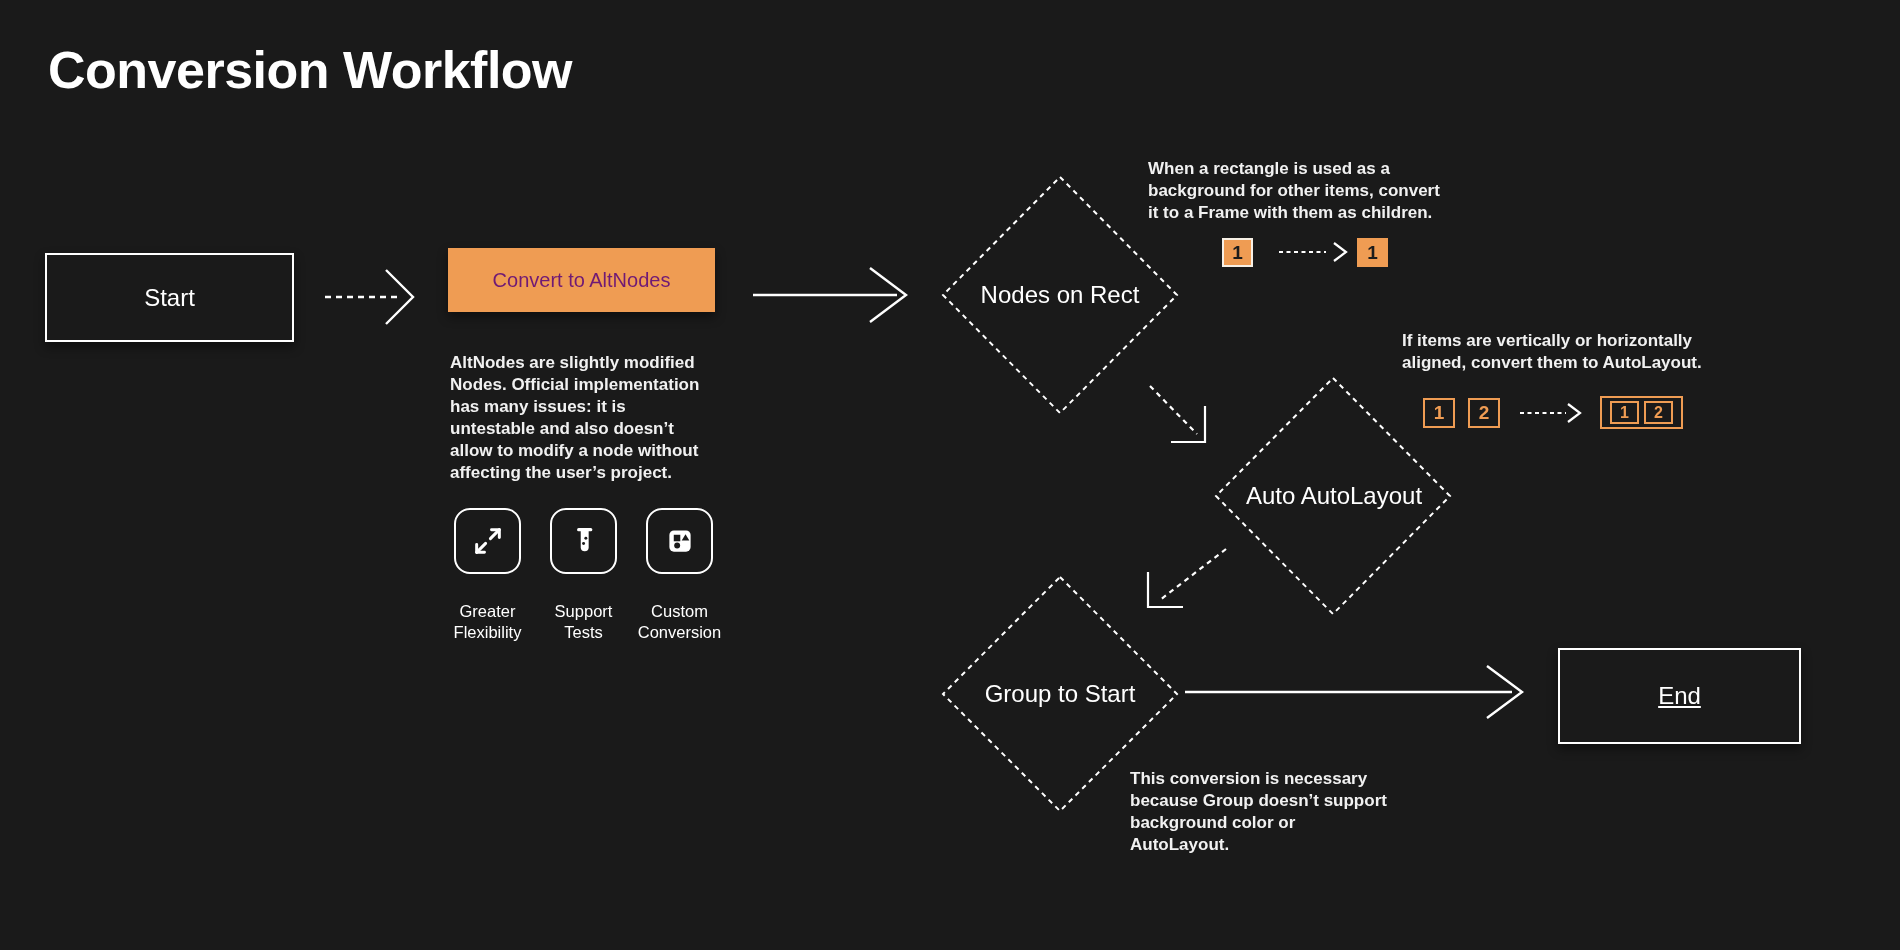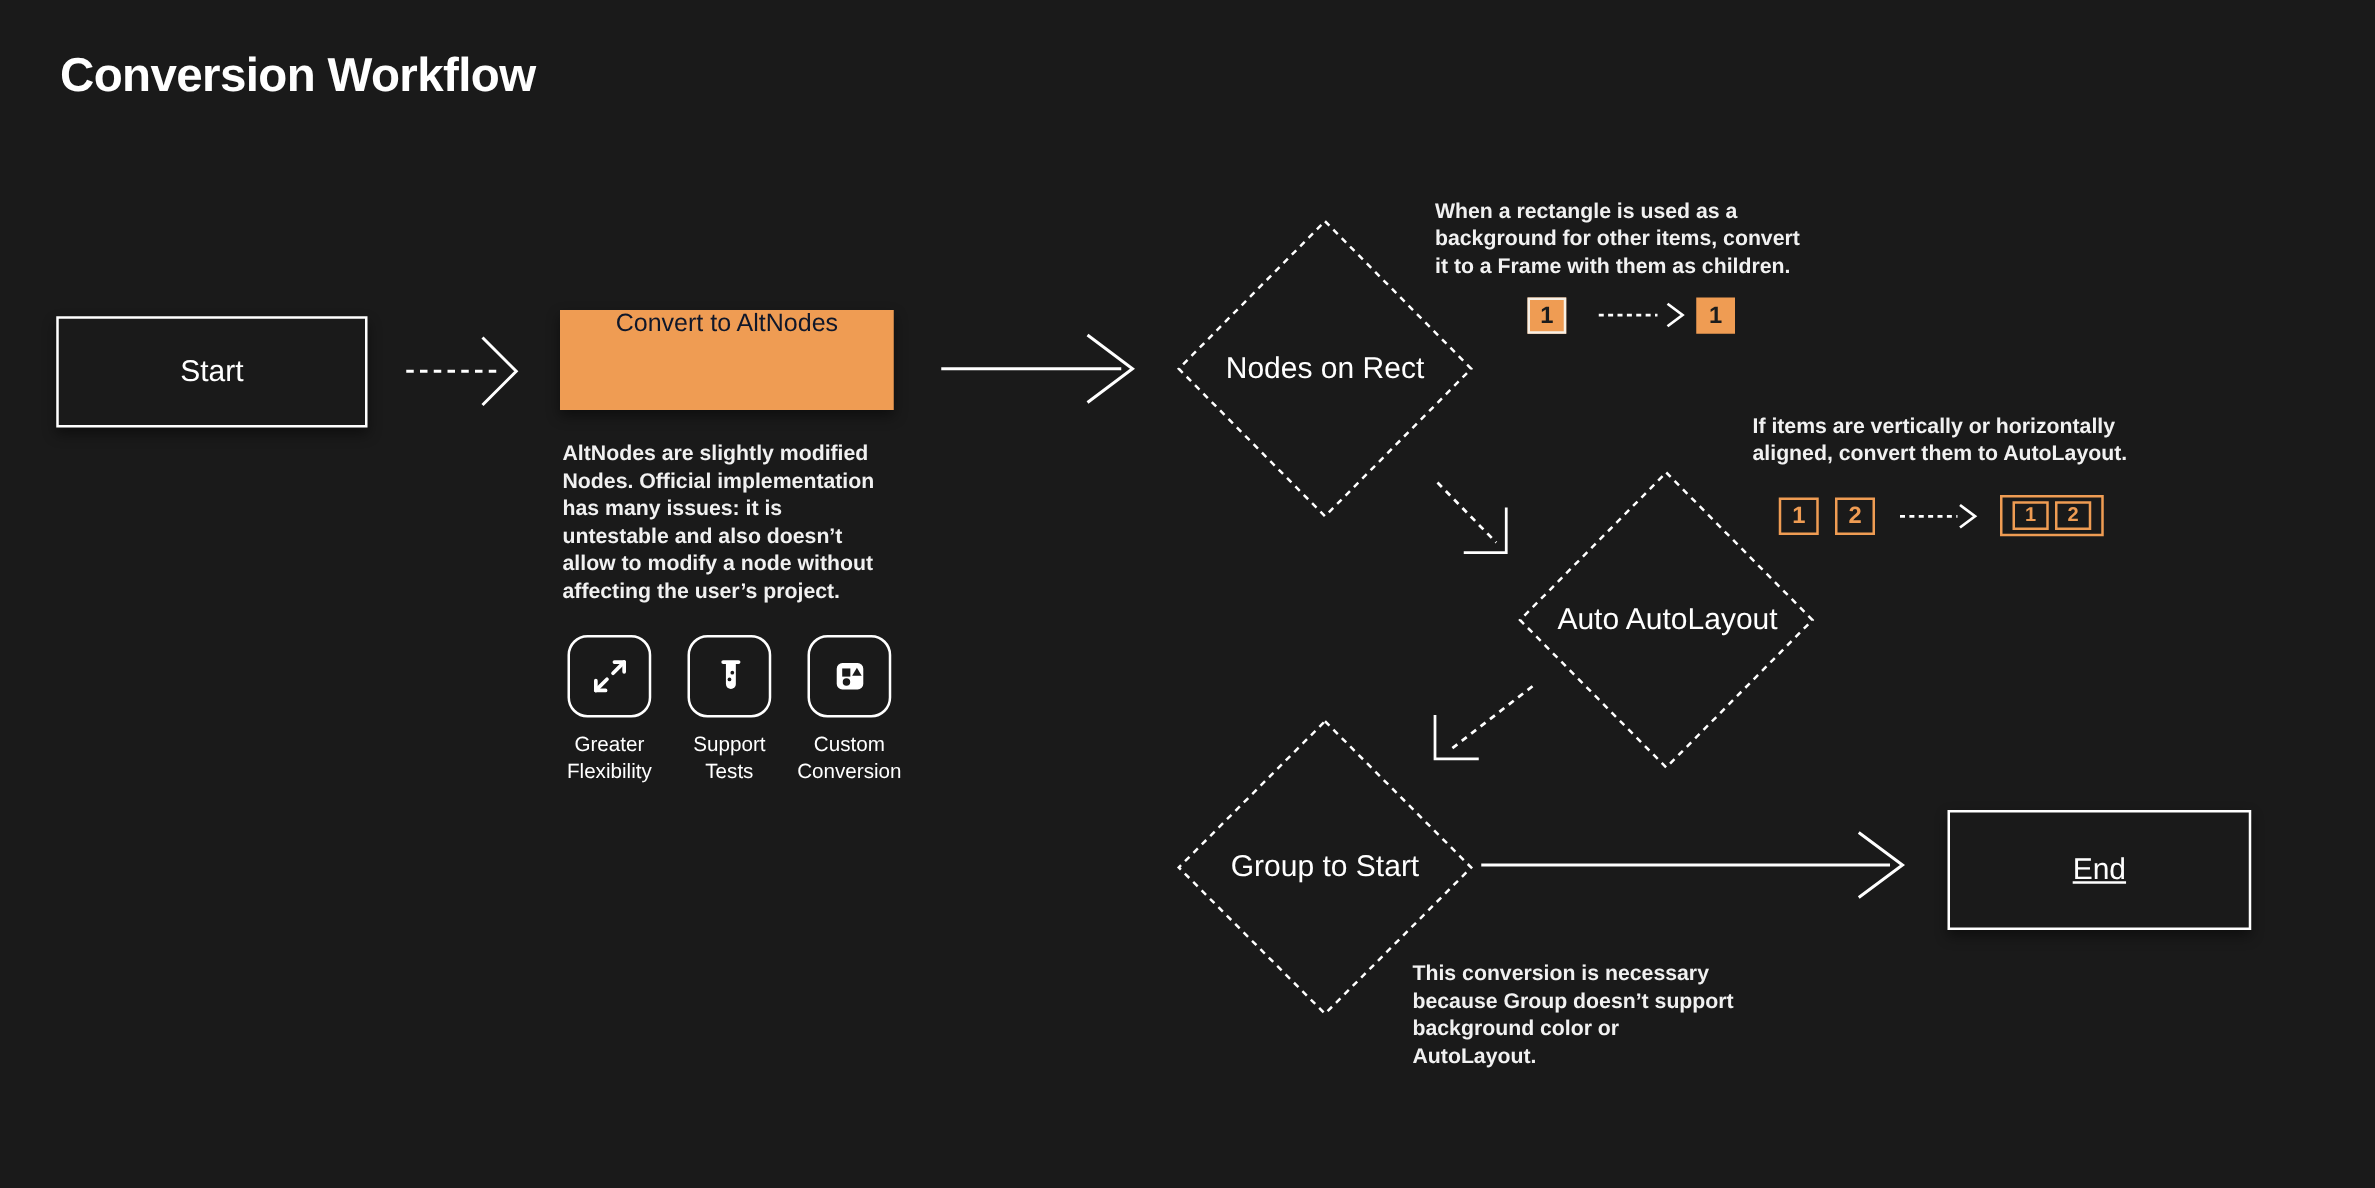"Conversion Workflow" .page-title { font-size: 38px -> 52px }
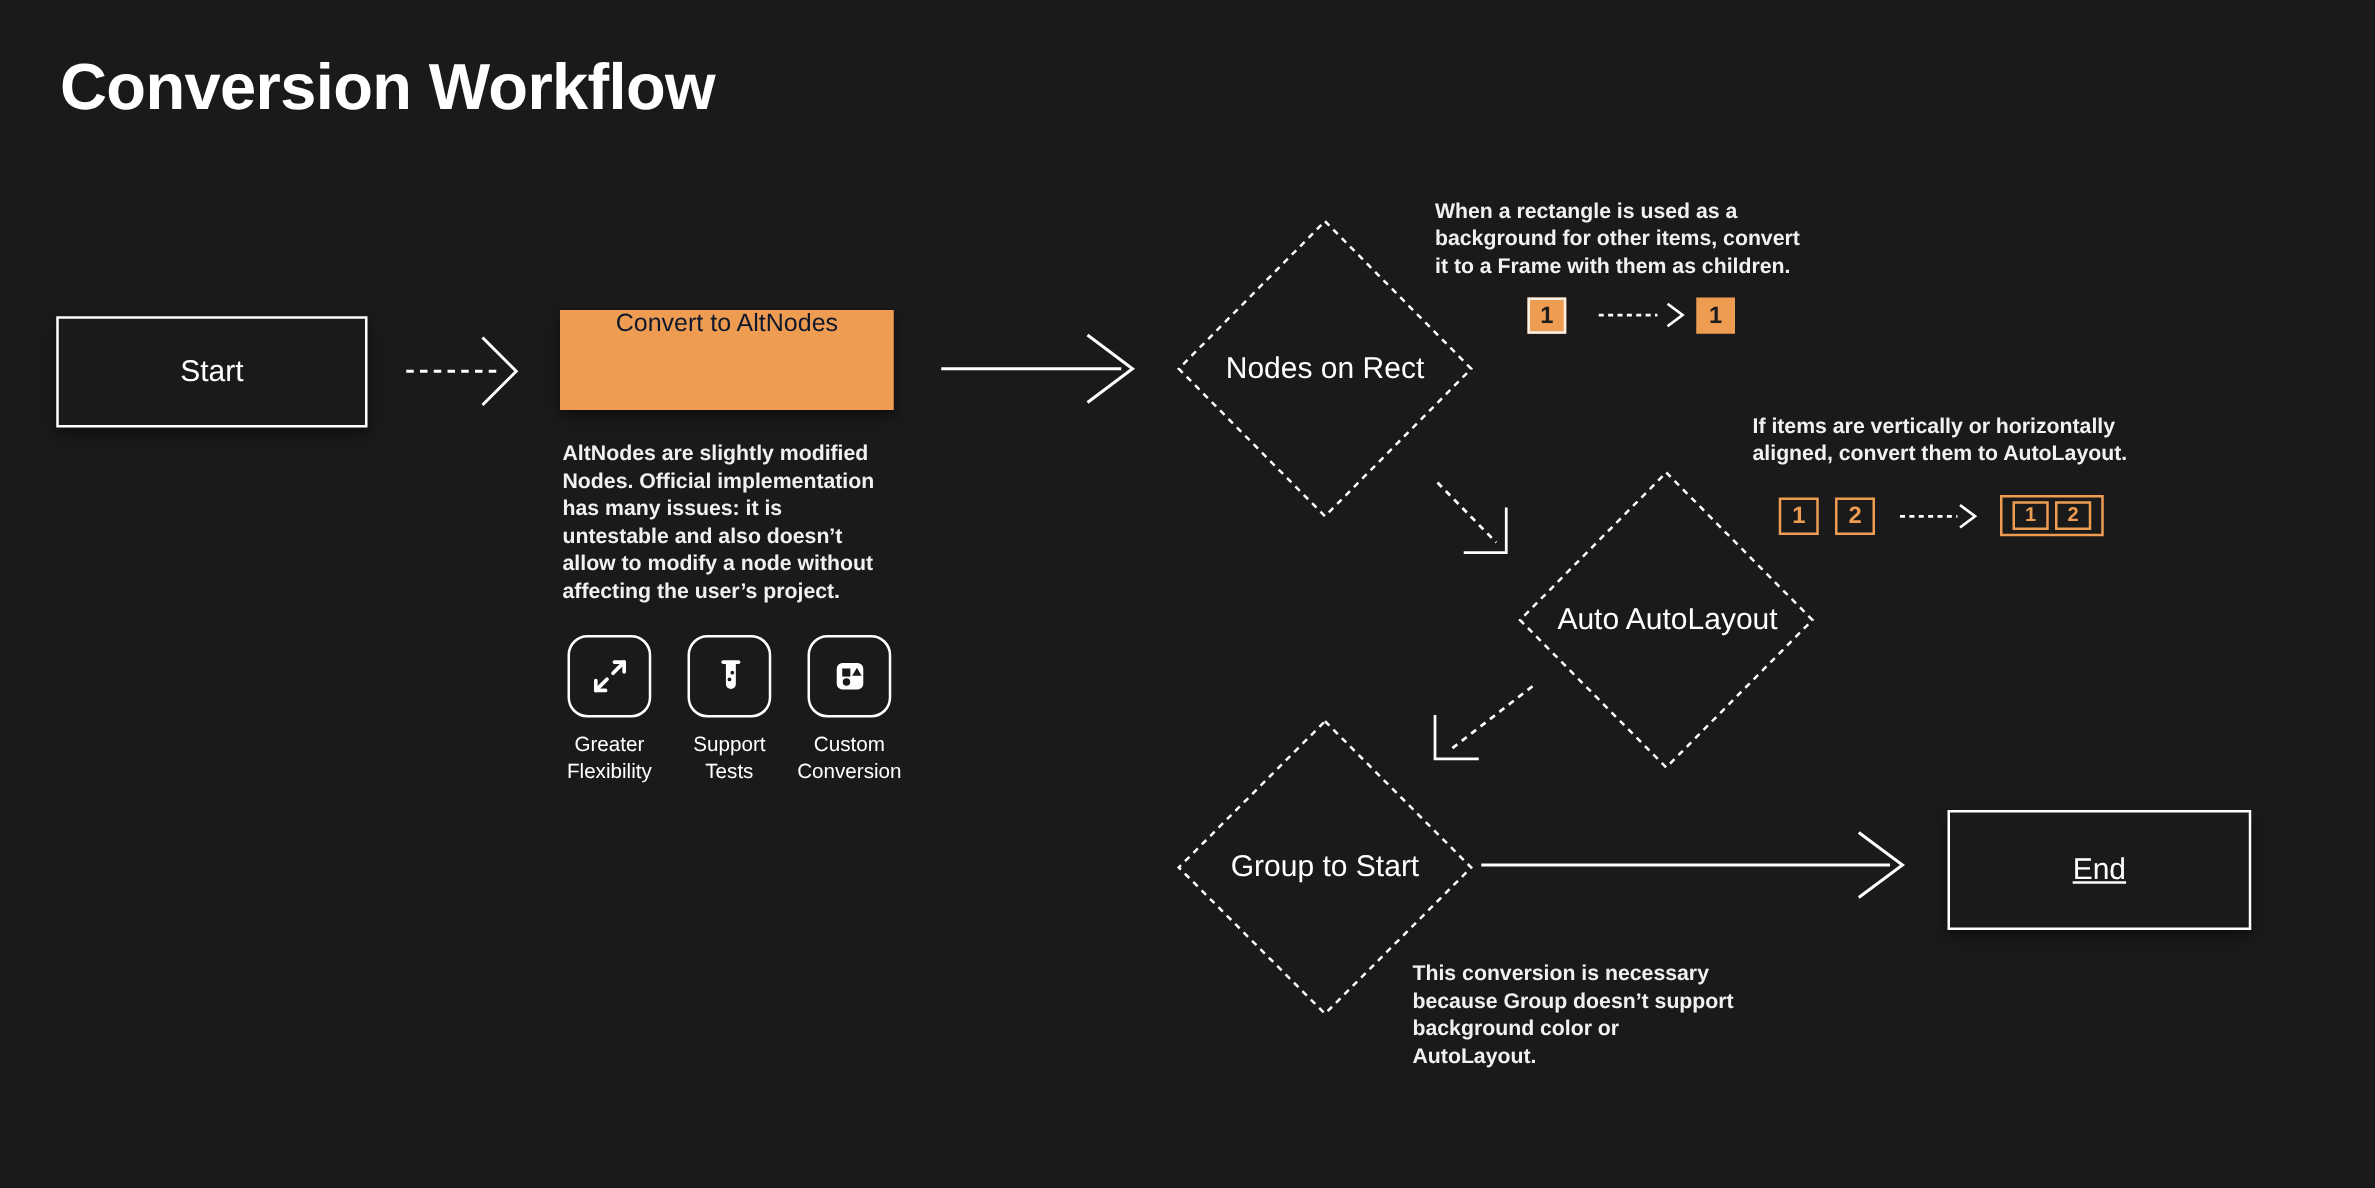"Convert to AltNodes" .node-orange { align-items: none -> center; color: #0f172a -> #701a75; height: 80px -> 64px }
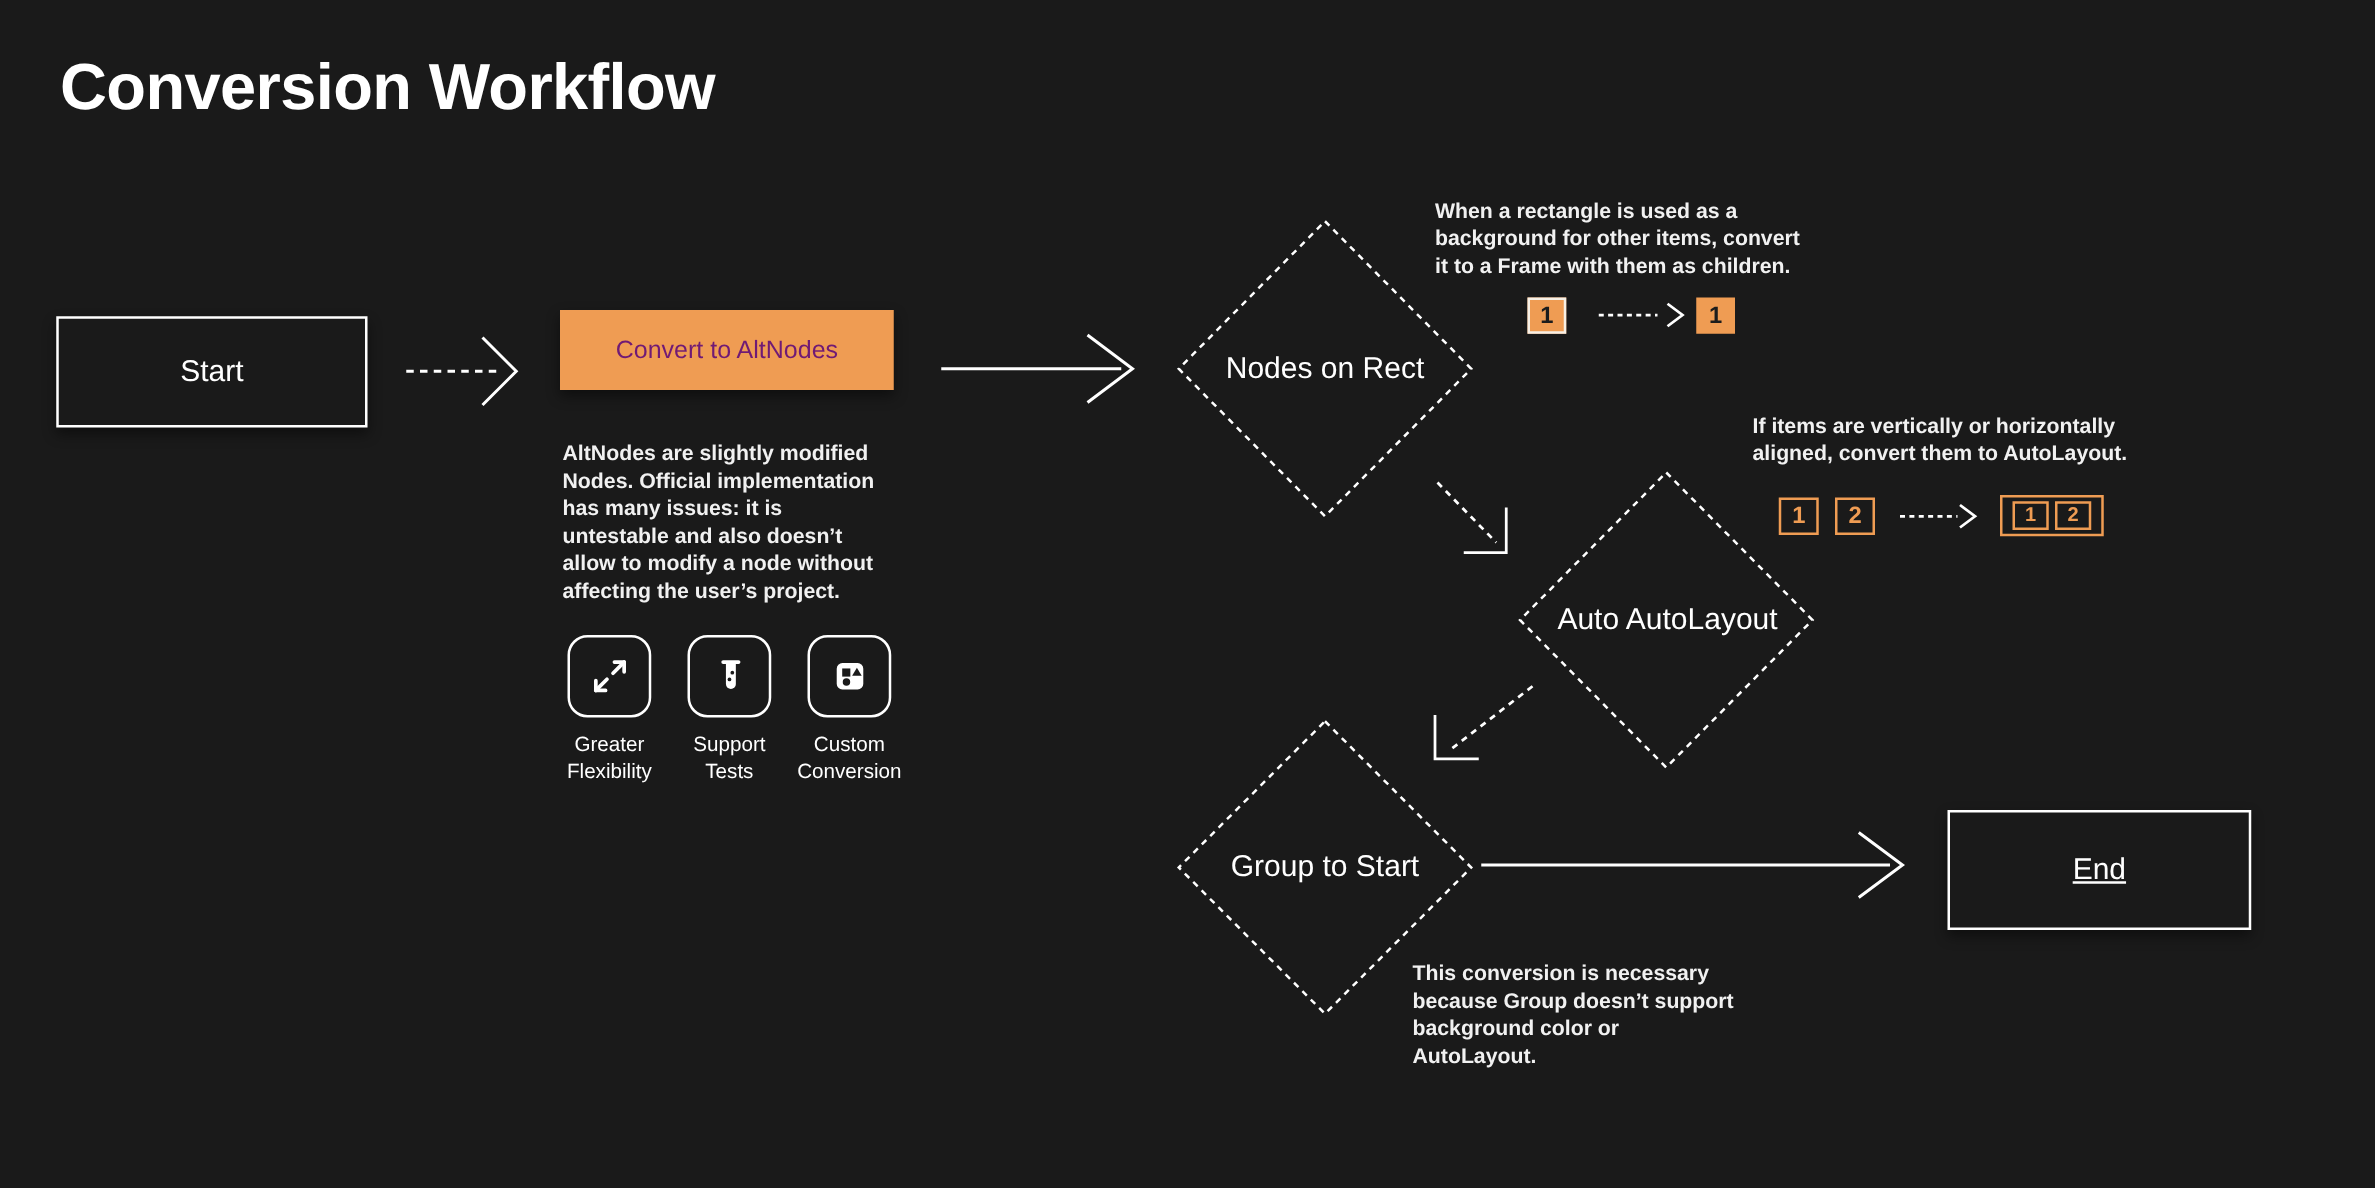"Greater Flexibility" .feature { gap: none -> 15px }
